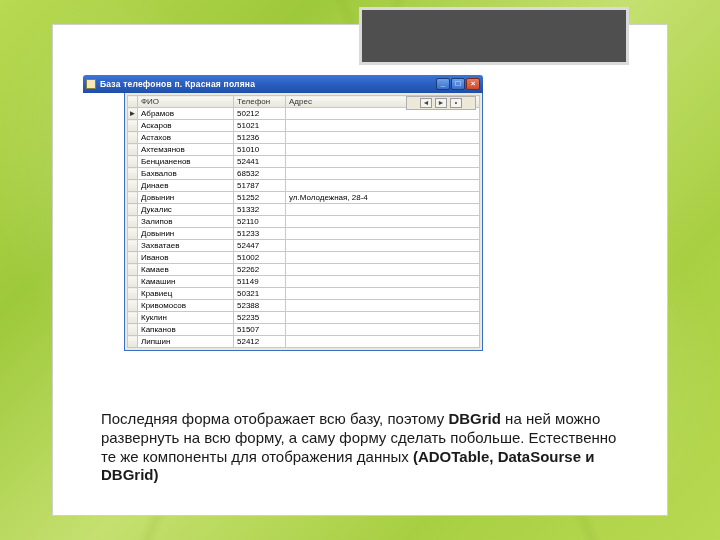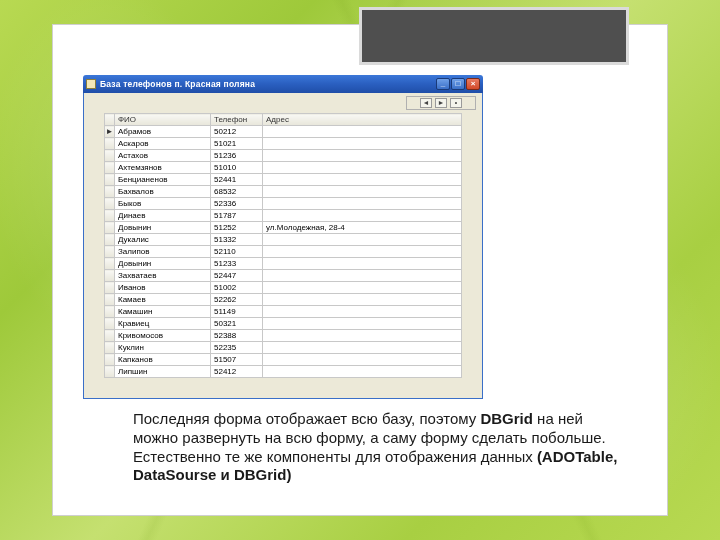"ФИО" .window-body { margin-left: none -> 41px; padding: 20px -> 2px }
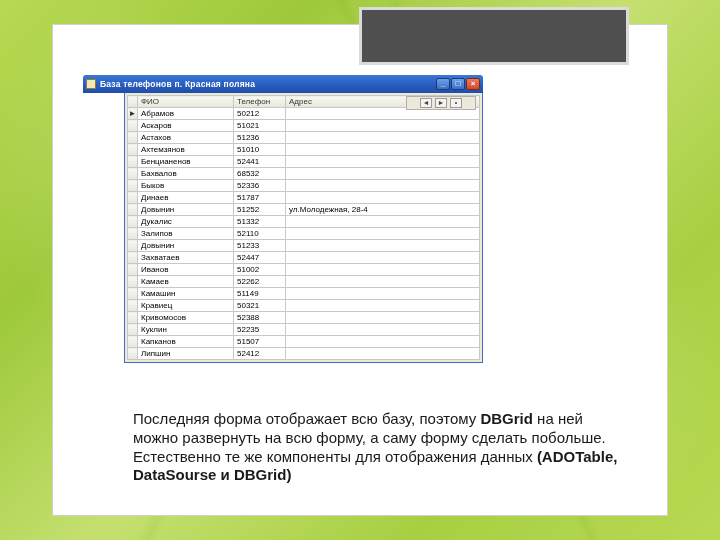"Быков" tr { html: <tr> <td></td> <td>Быков</td> <td>52336</td> <td></td> </tr> -> none }
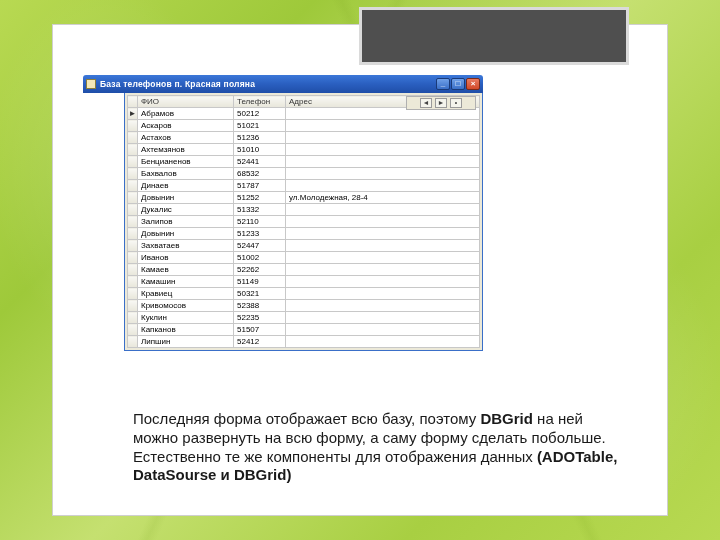"Последняя форма отображает всю базу," .caption { margin-left: 32px -> none }
